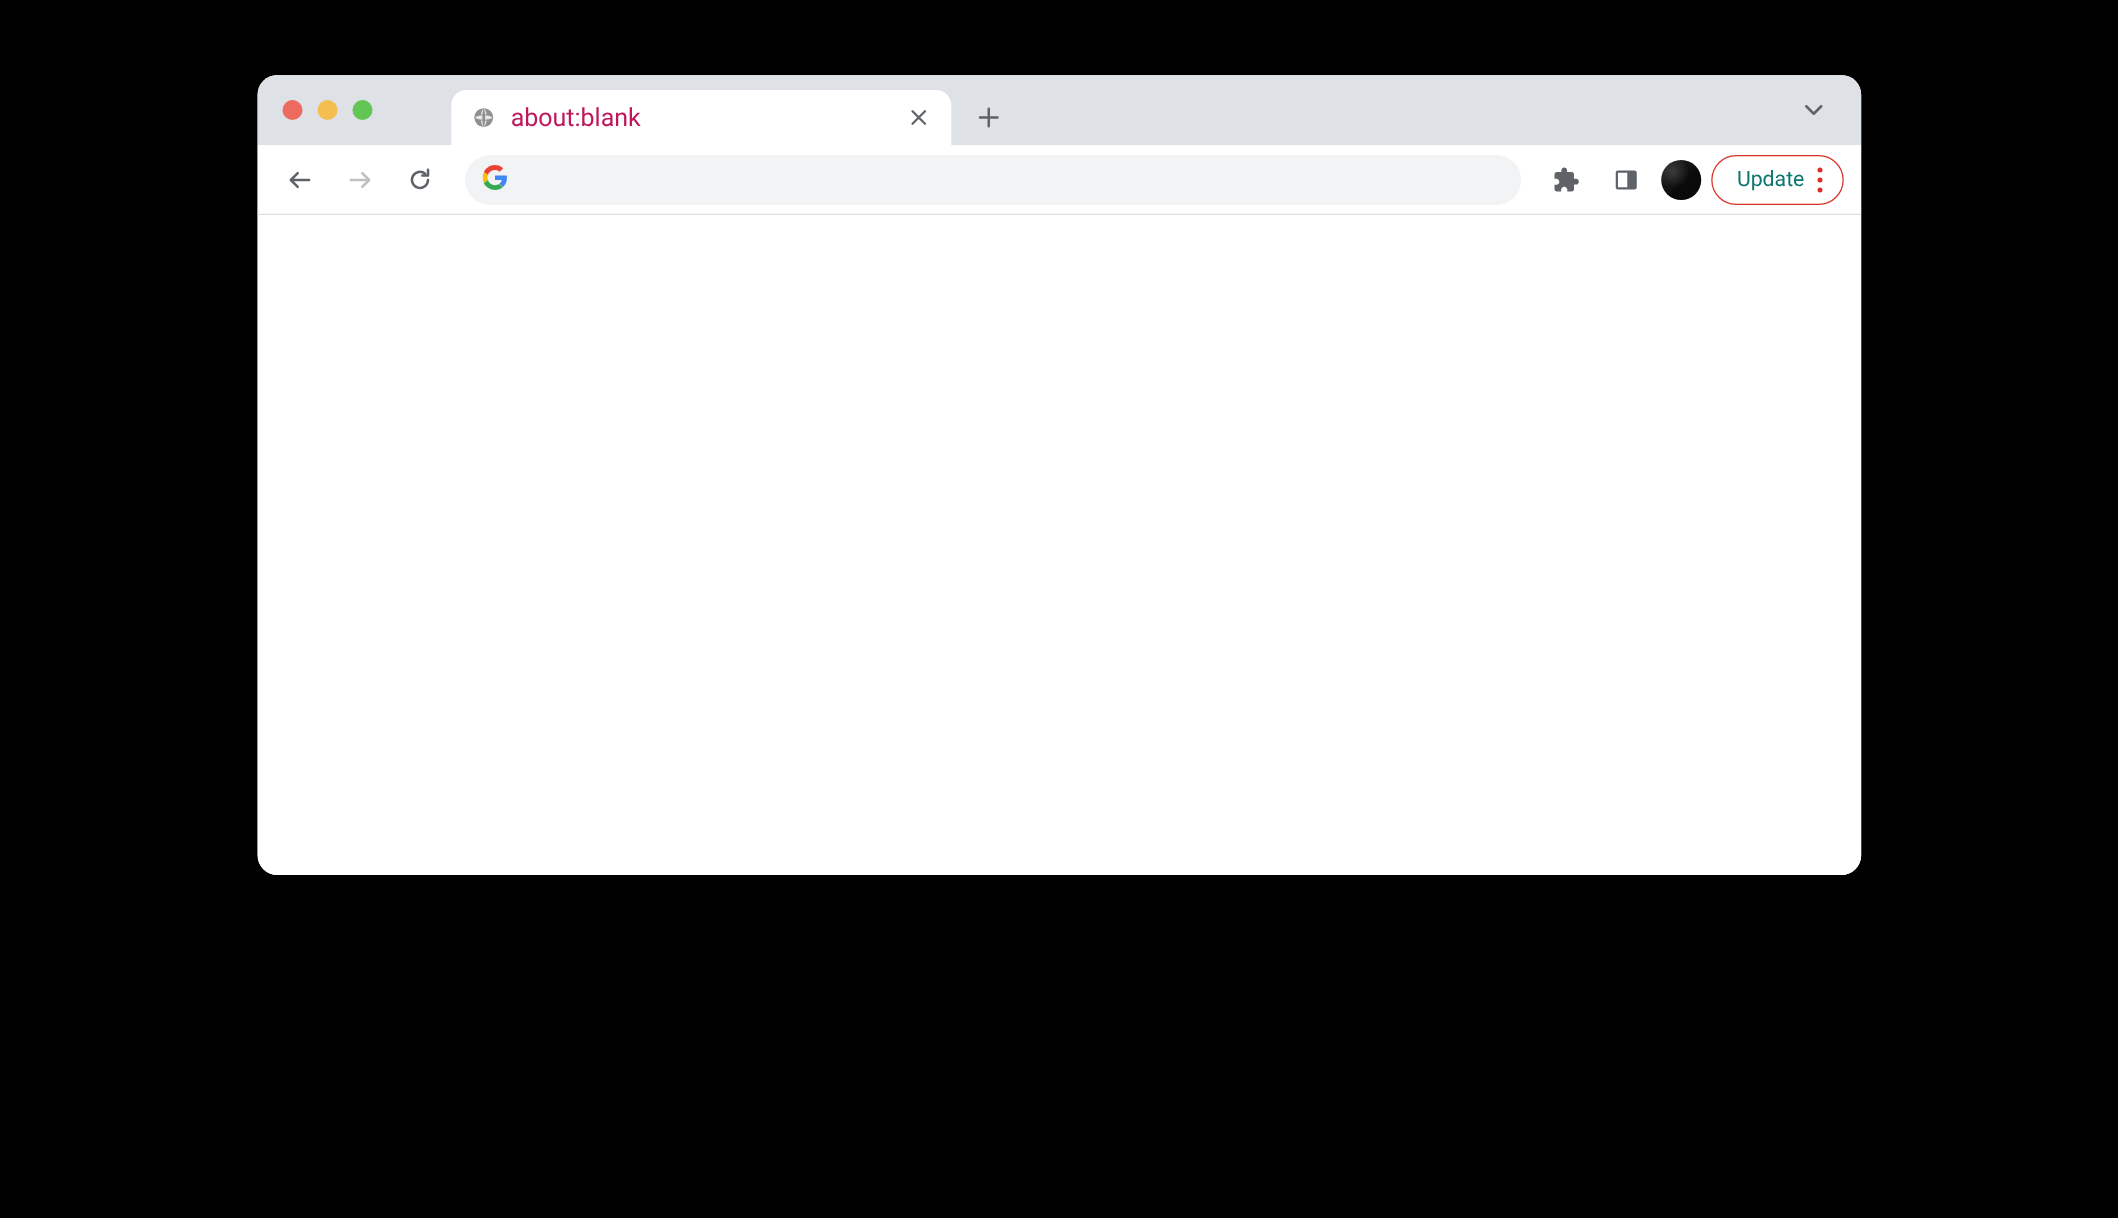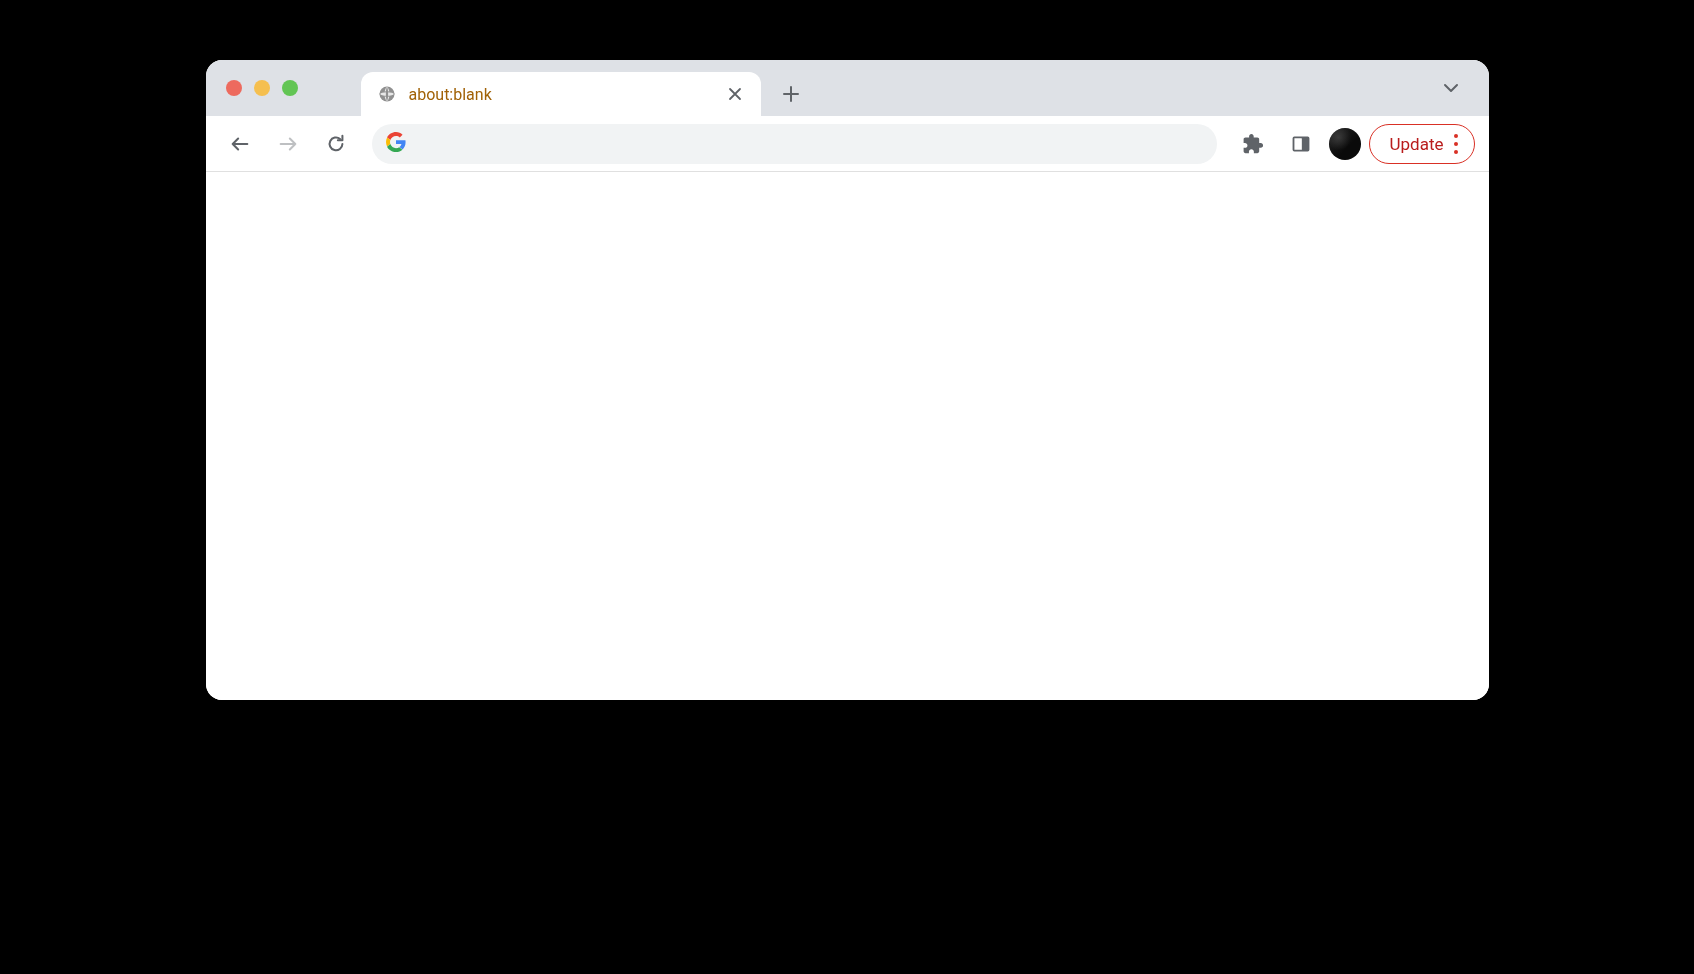"about:blank" .tab-title { color: #a16207 -> #be185d; font-size: 16px -> 20px }
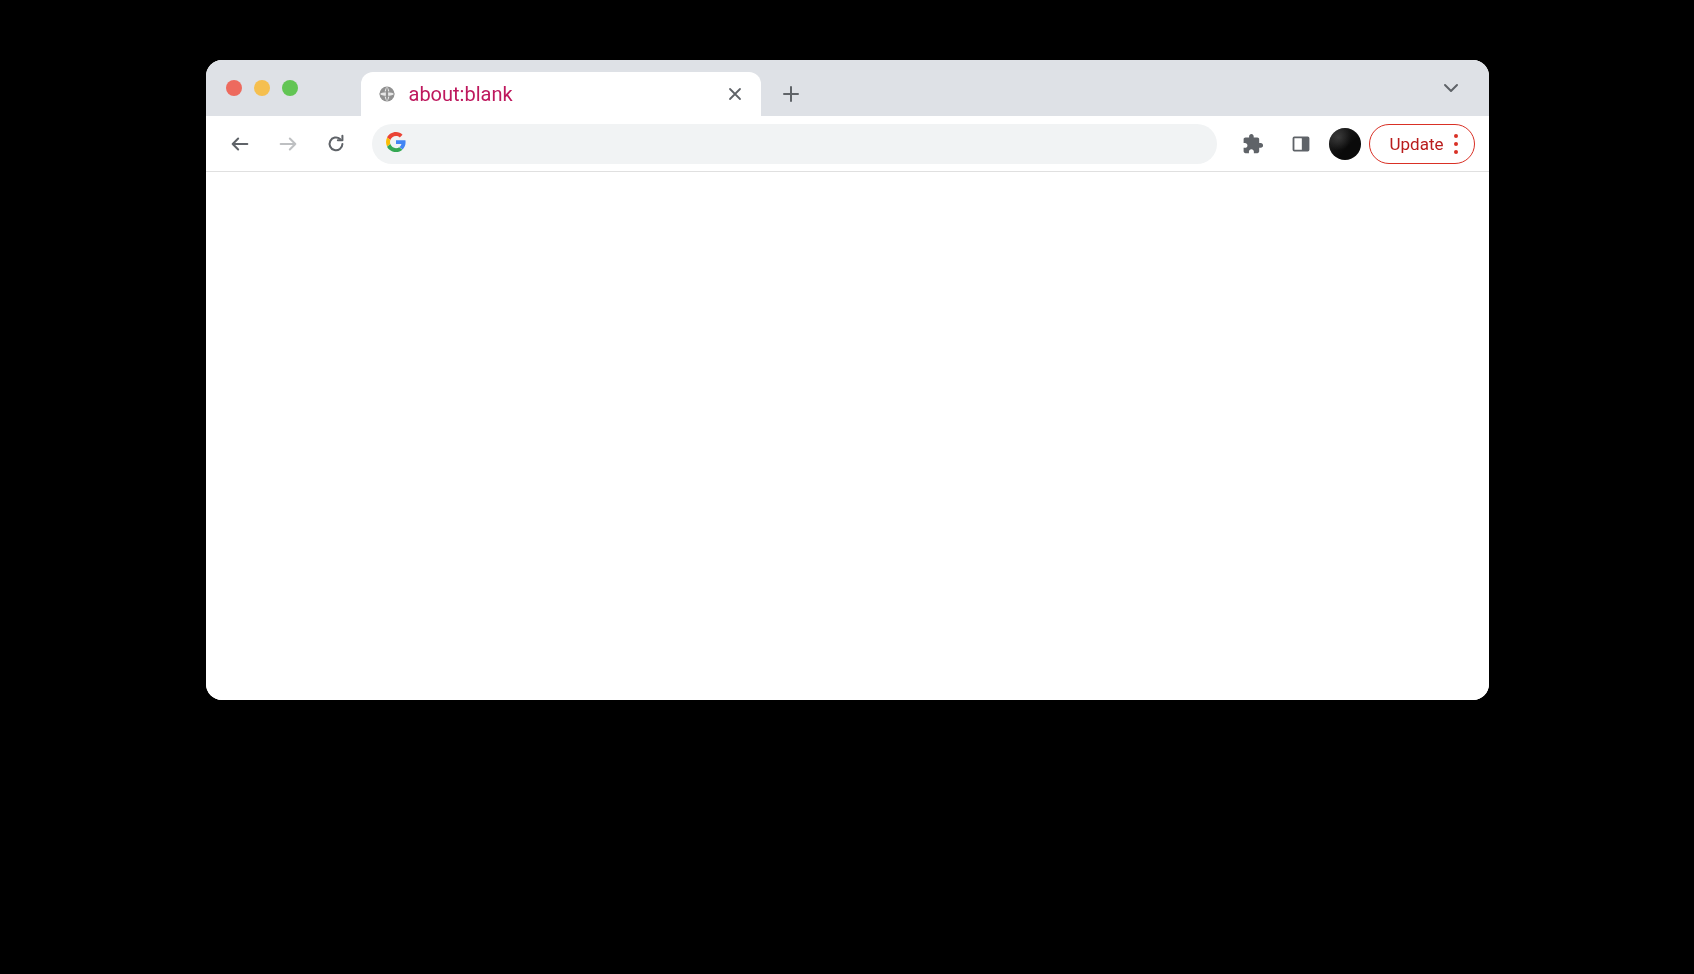"Update" .update-btn { color: #b91c1c -> #0f766e }
